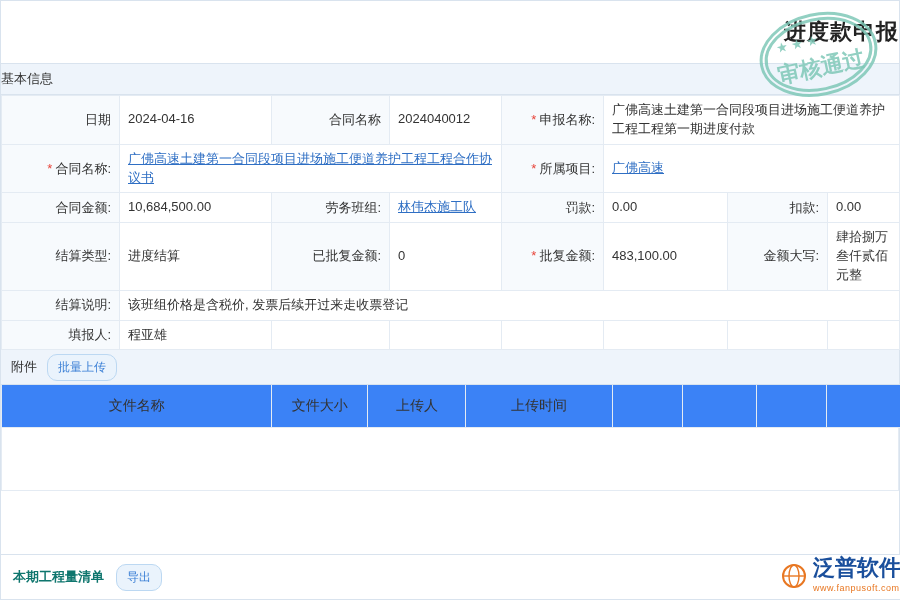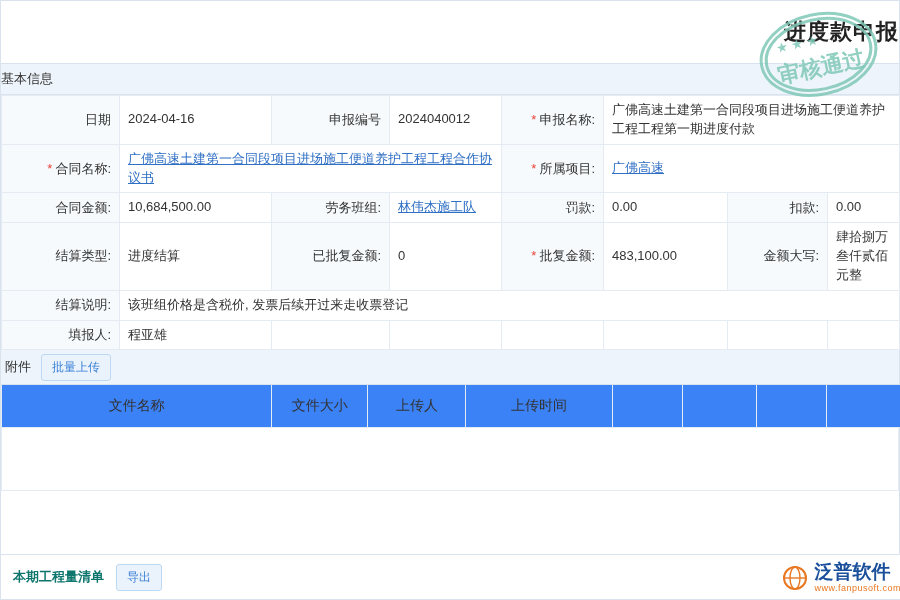"申报编号" td.lbl { text: 申报编号 -> 合同名称 }
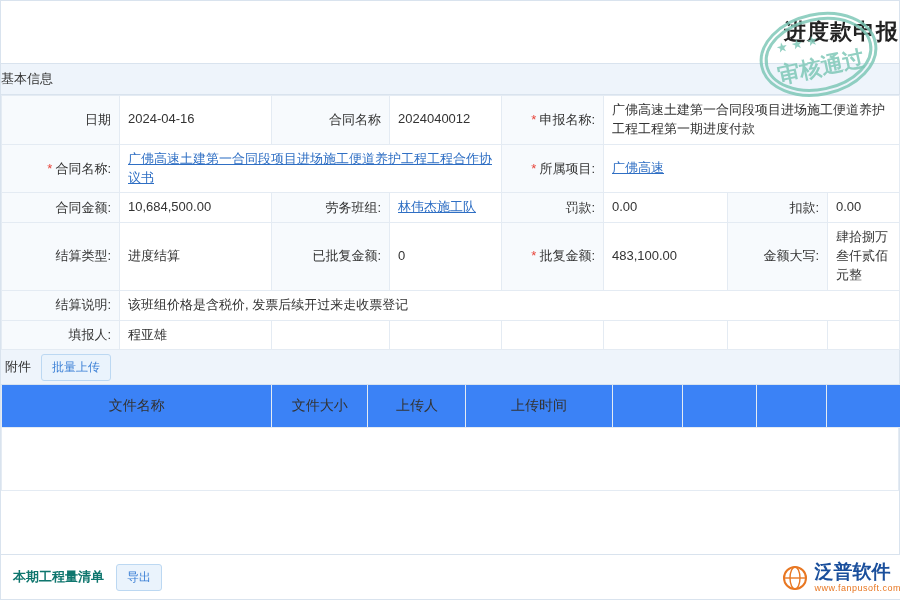"附件" .attach-bar { padding-left: 4px -> 10px }
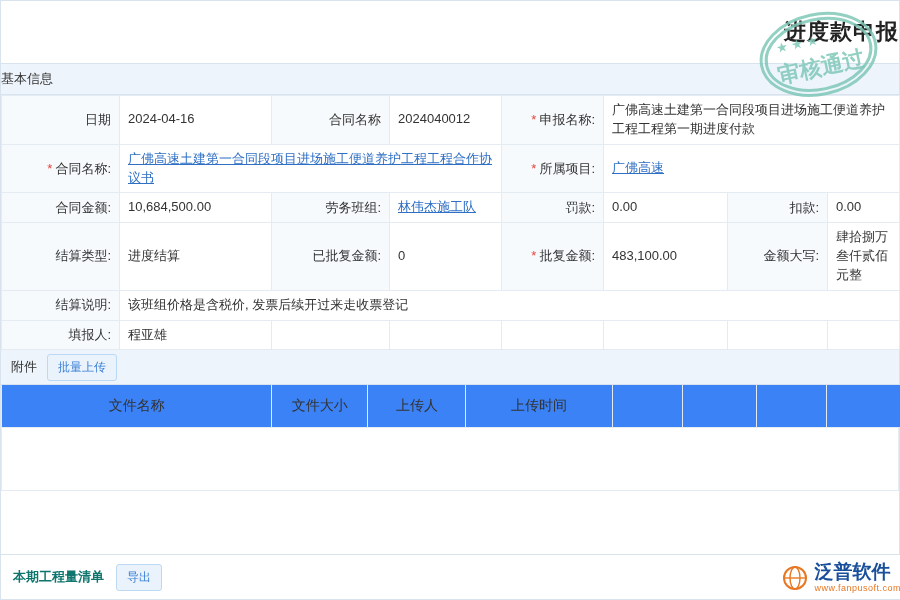"批量上传" .btn-soft { border-radius: 3px -> 10px }
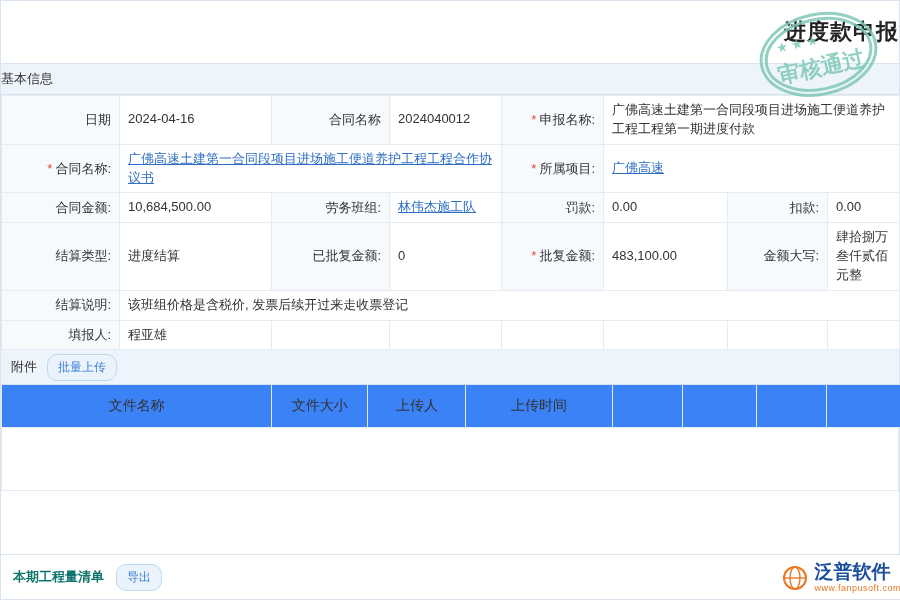"泛普软件" .logo-text { font-family: none -> Liberation Mono, monospace; font-size: 19px -> 22px }
